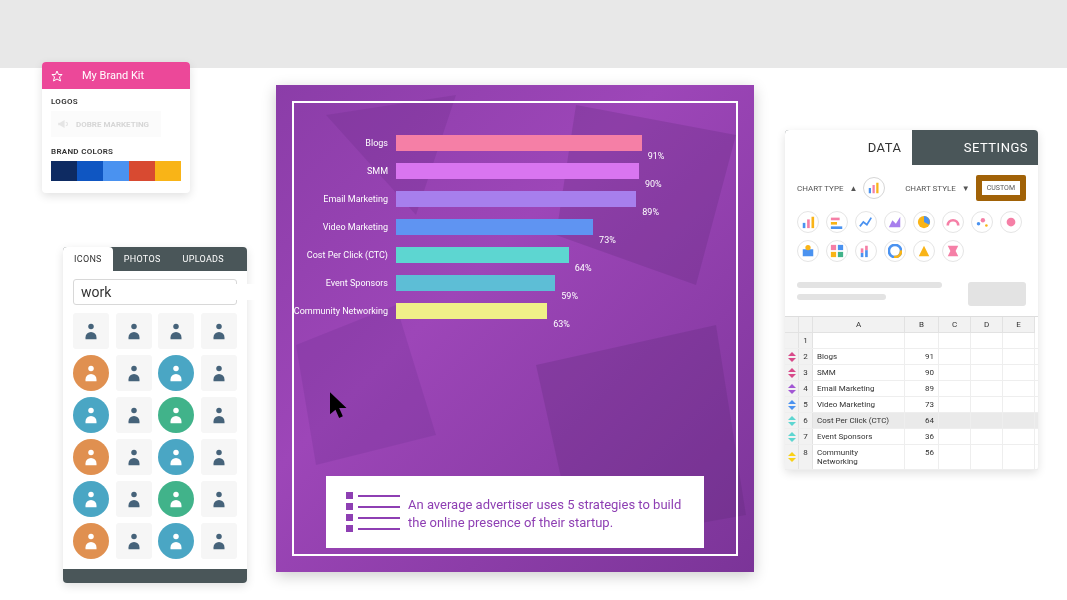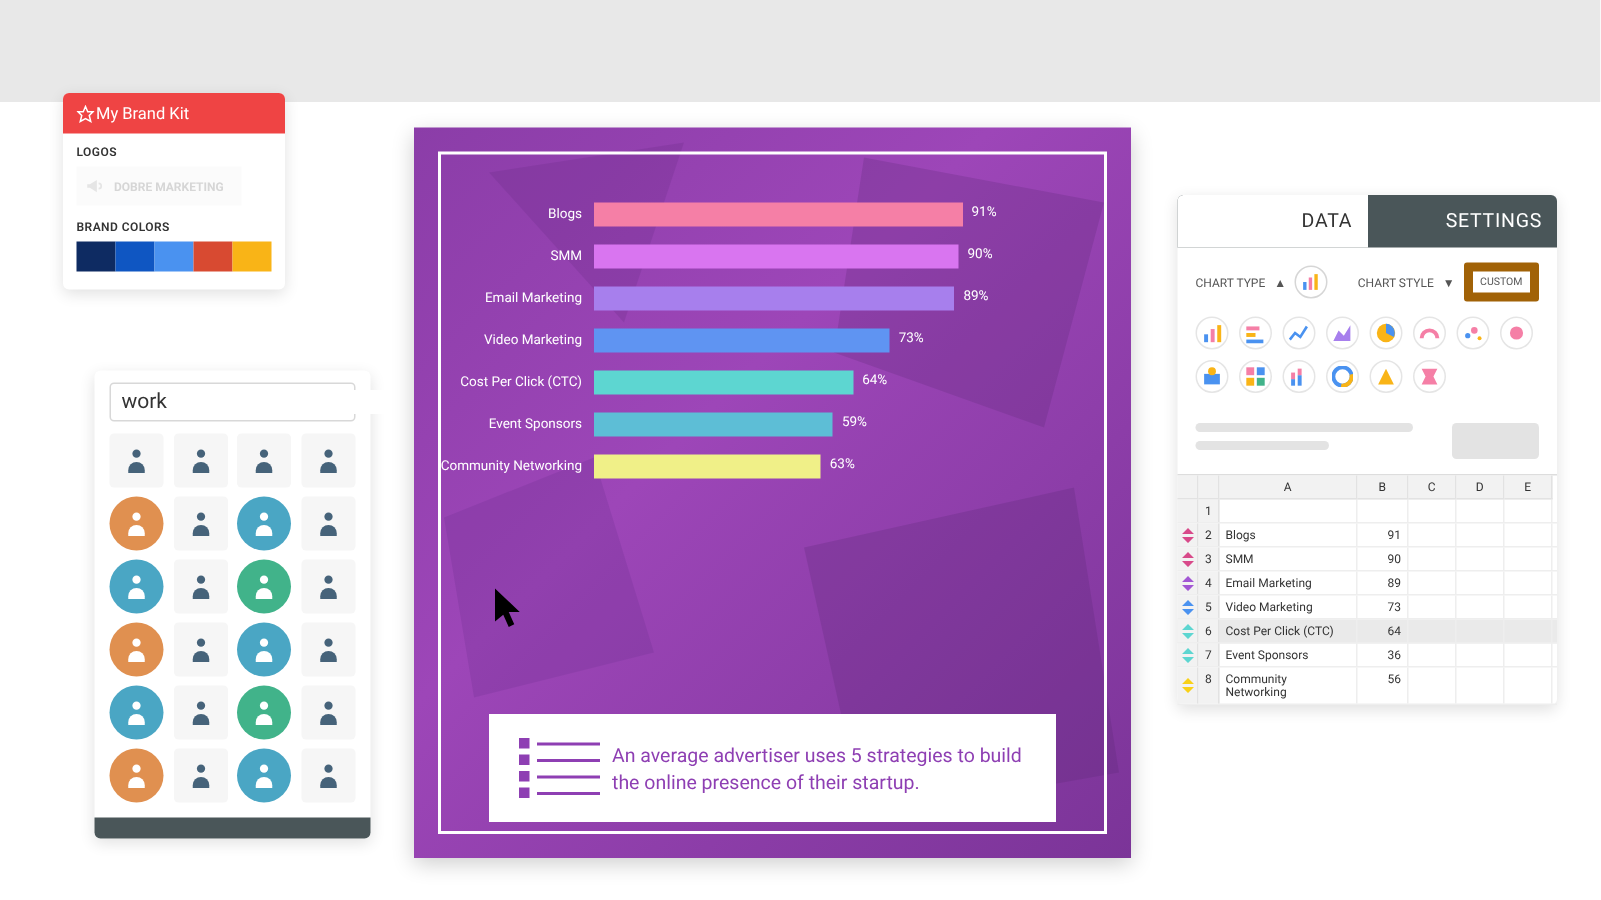"My Brand Kit" .brandkit-header { background: #ef4444 -> #ec4899; gap: 1px -> 19px }
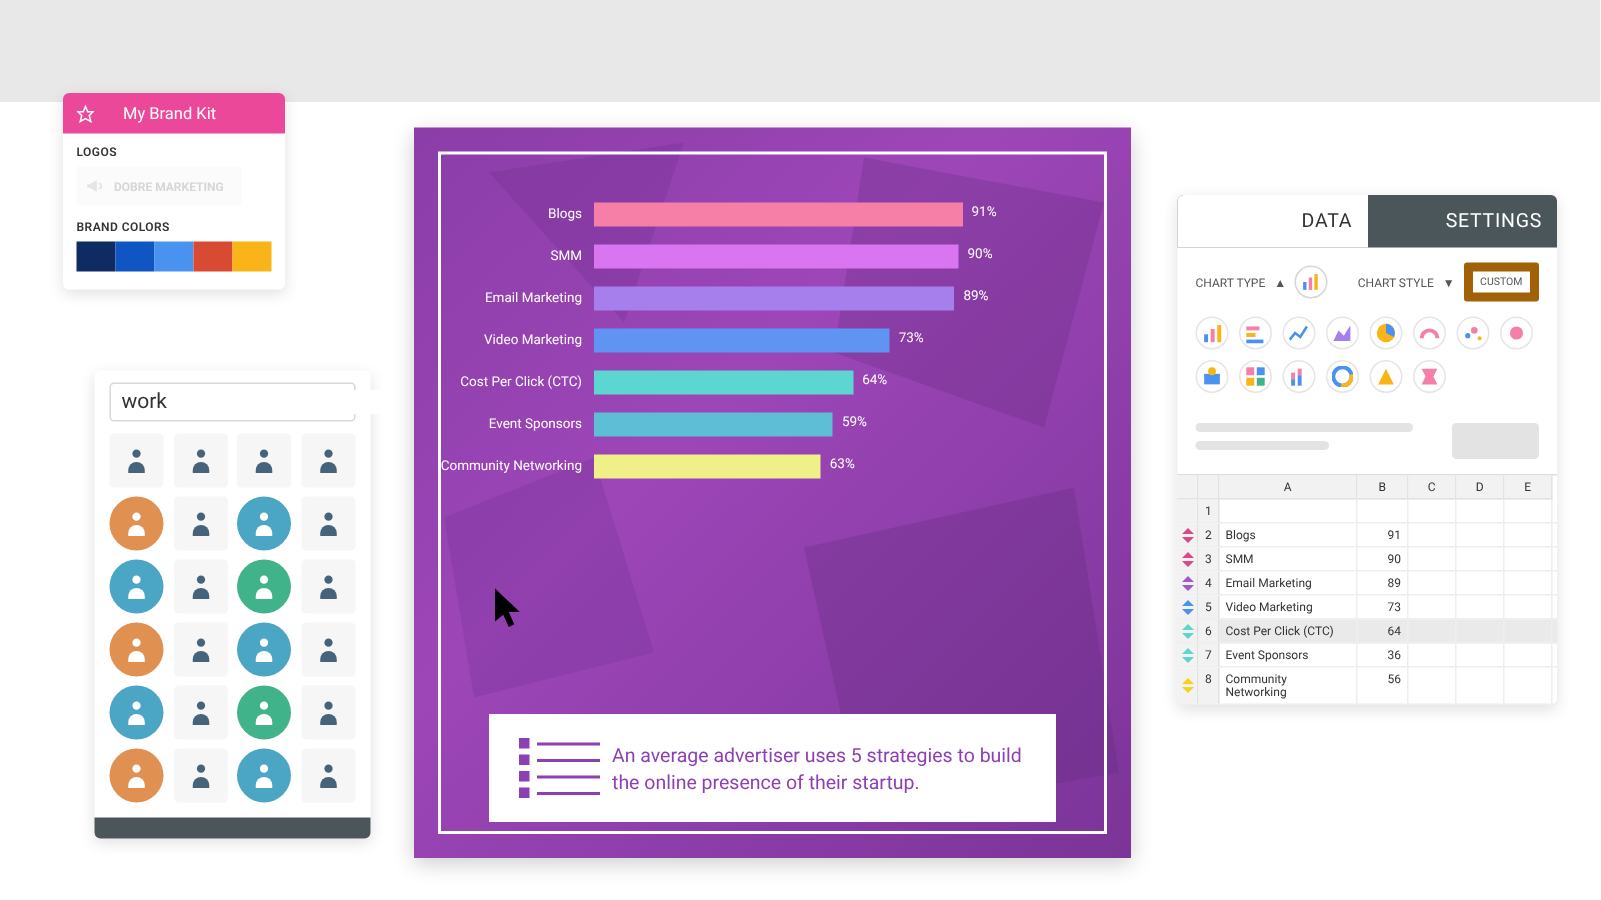"91%" .bar-val { top: 2px -> 16px }
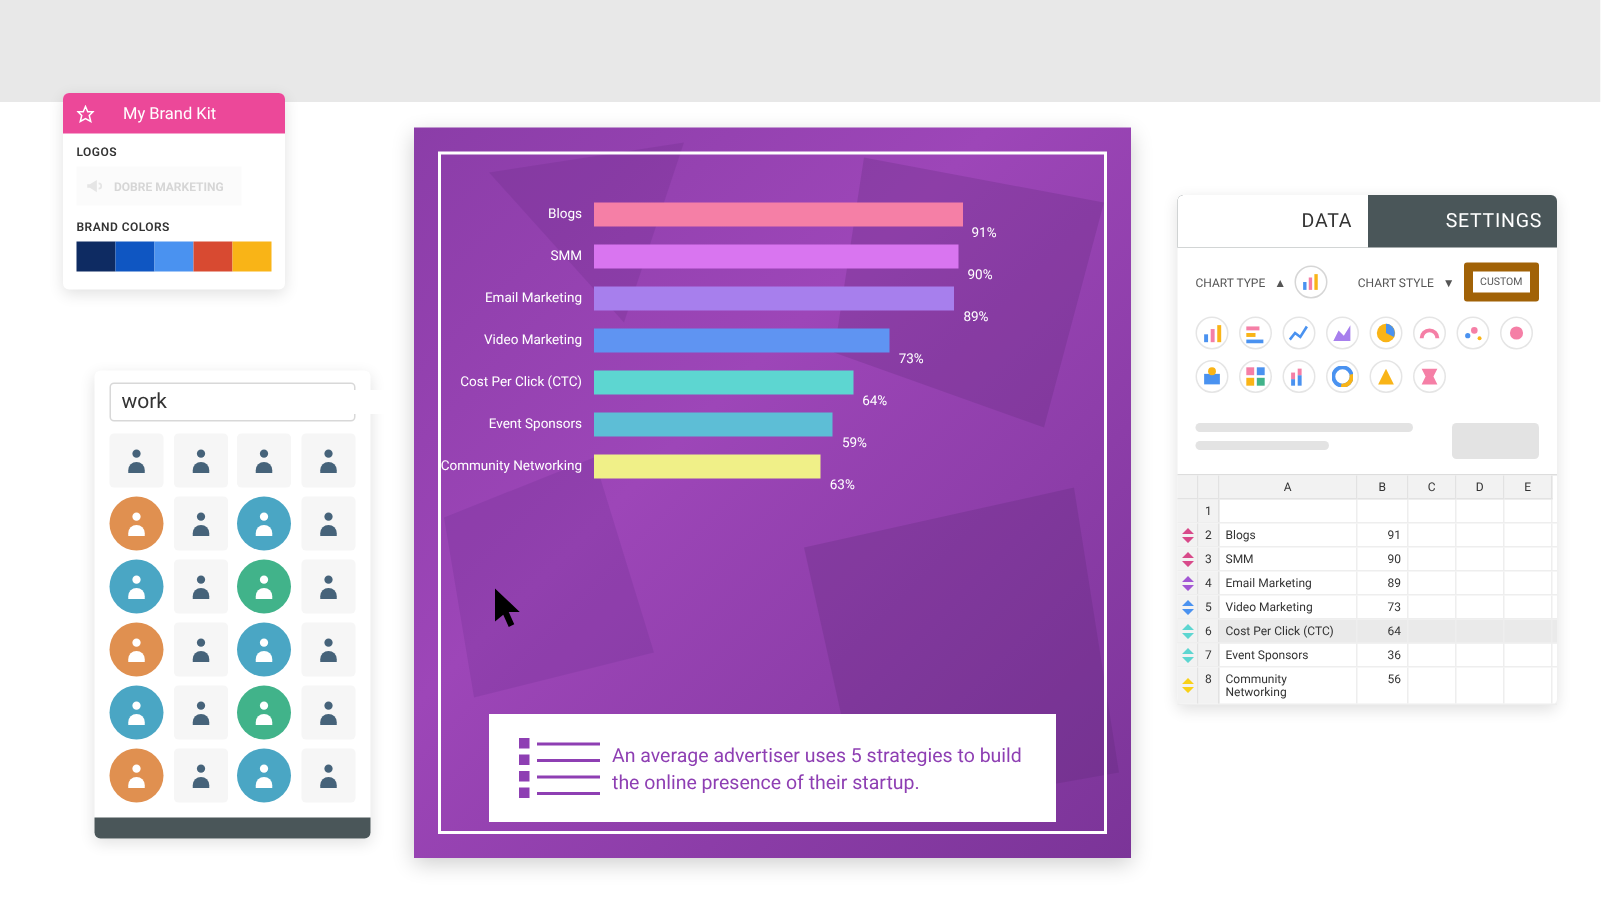"ICONS" div.ip-tabs { html: none -> <div> <div>ICONS</div> <div>PHOTOS</div> <div>UPLOADS</div> </div> }
